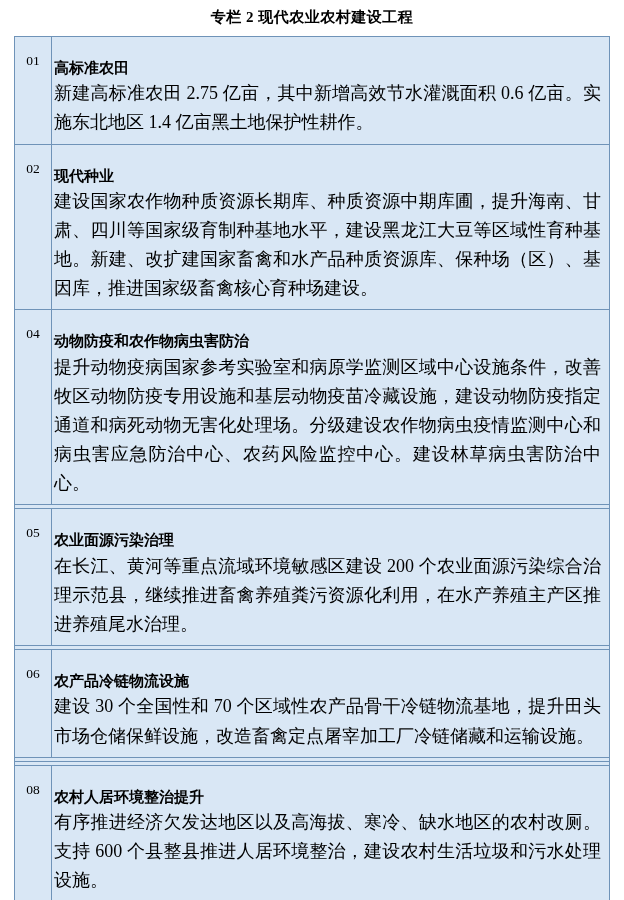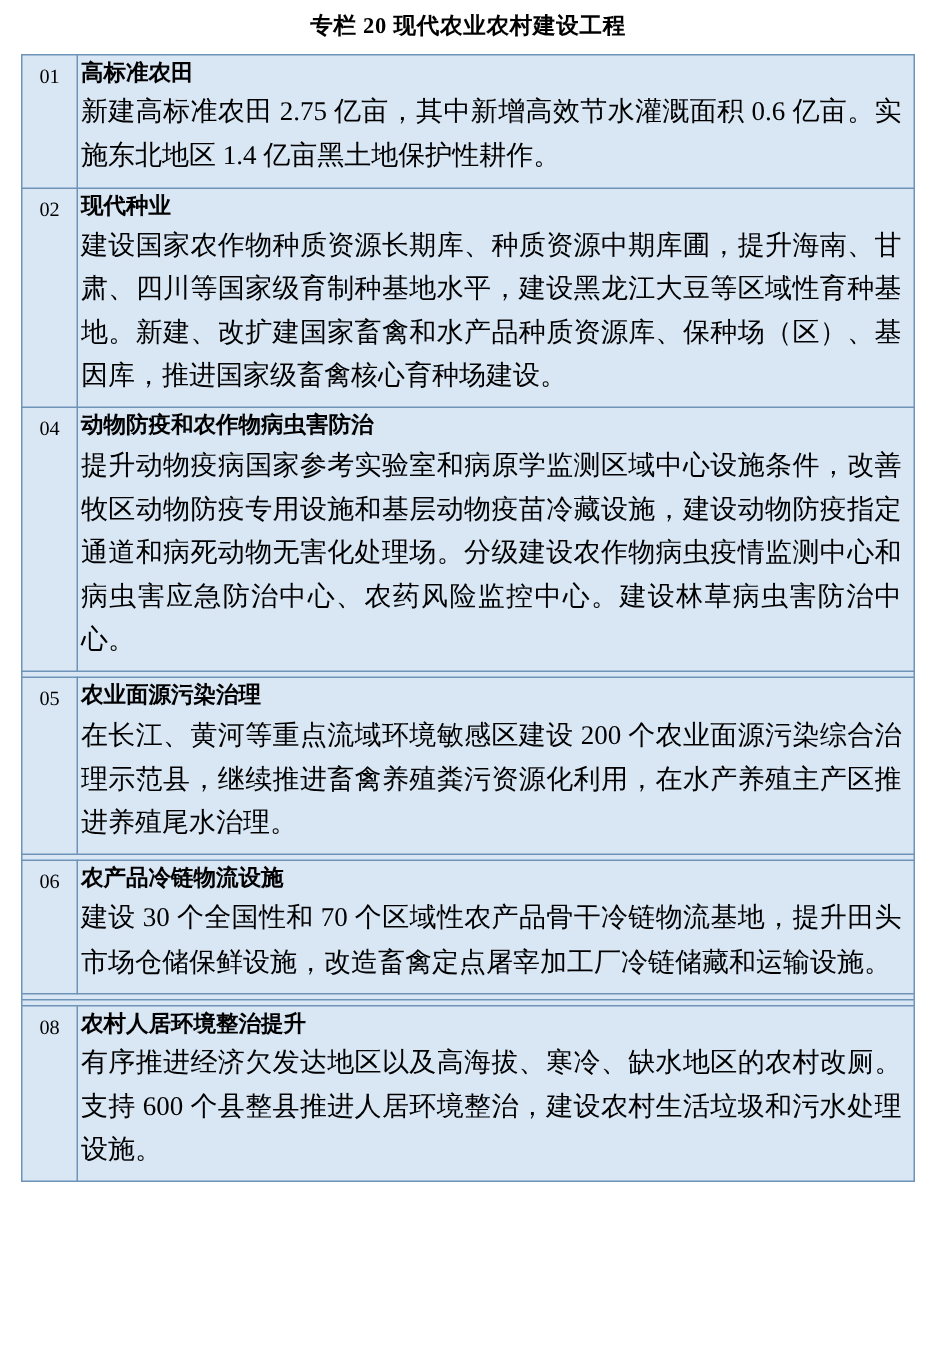"专栏 20 现代农业农村建设工程" div.box-title { text: 20 -> 2 }
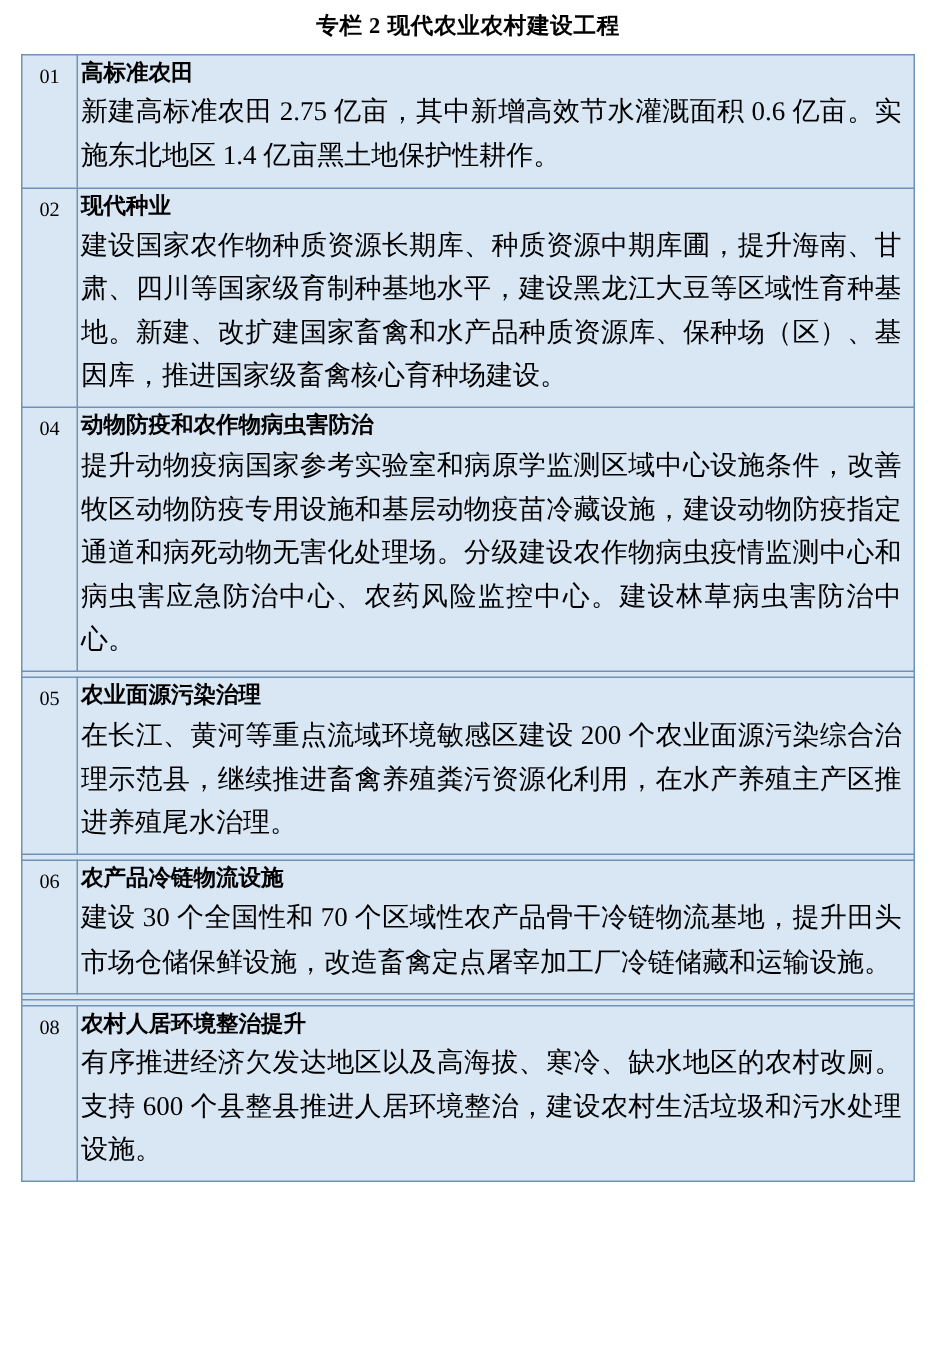"01" td.num { padding-top: 6px -> 16px }
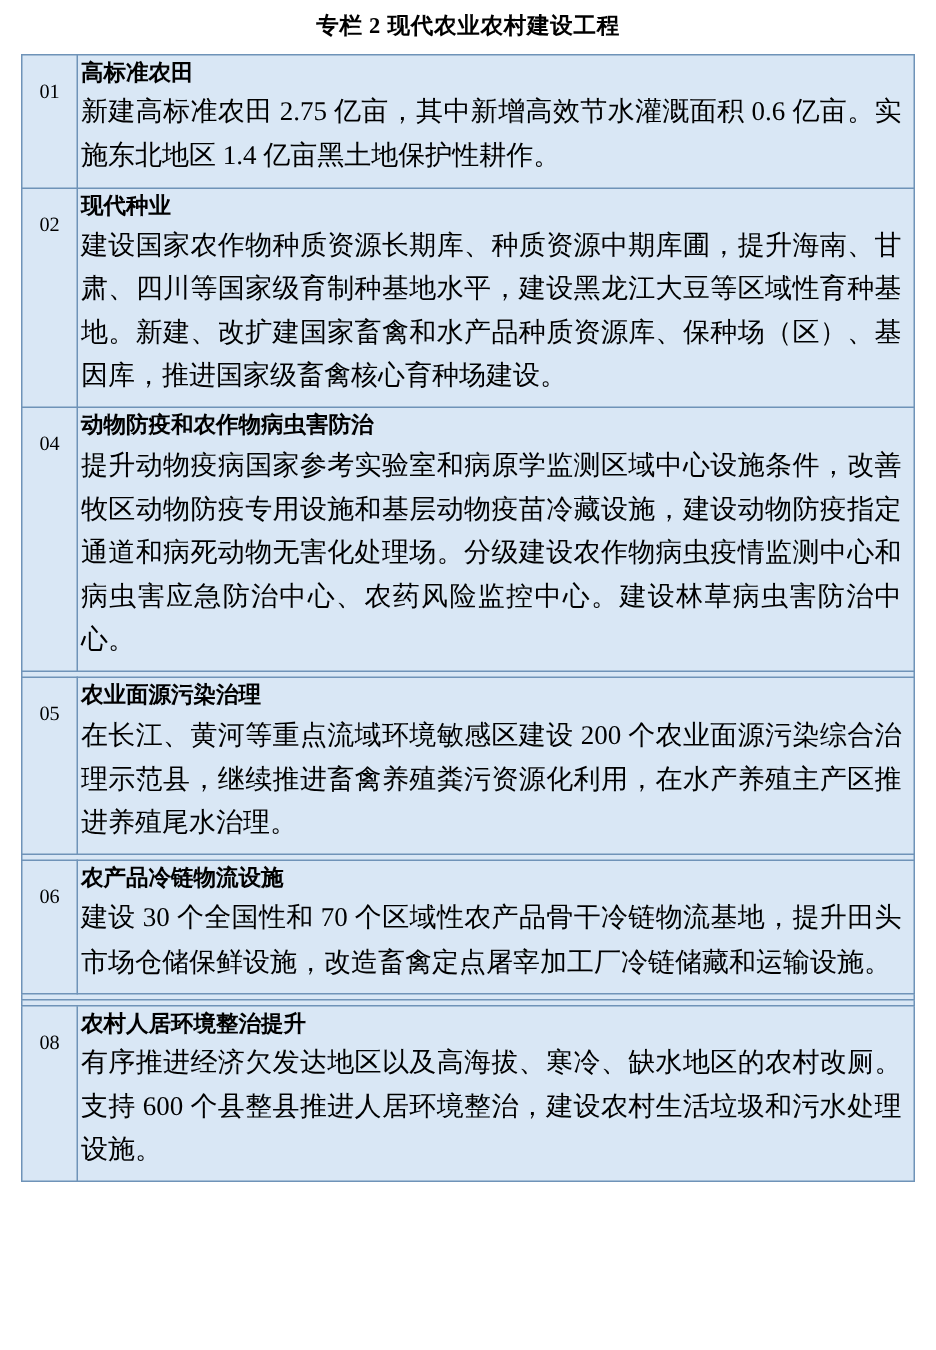"高标准农田" td.content { padding: 2px 8px 6px 2px -> 21px 8px 6px 2px }
